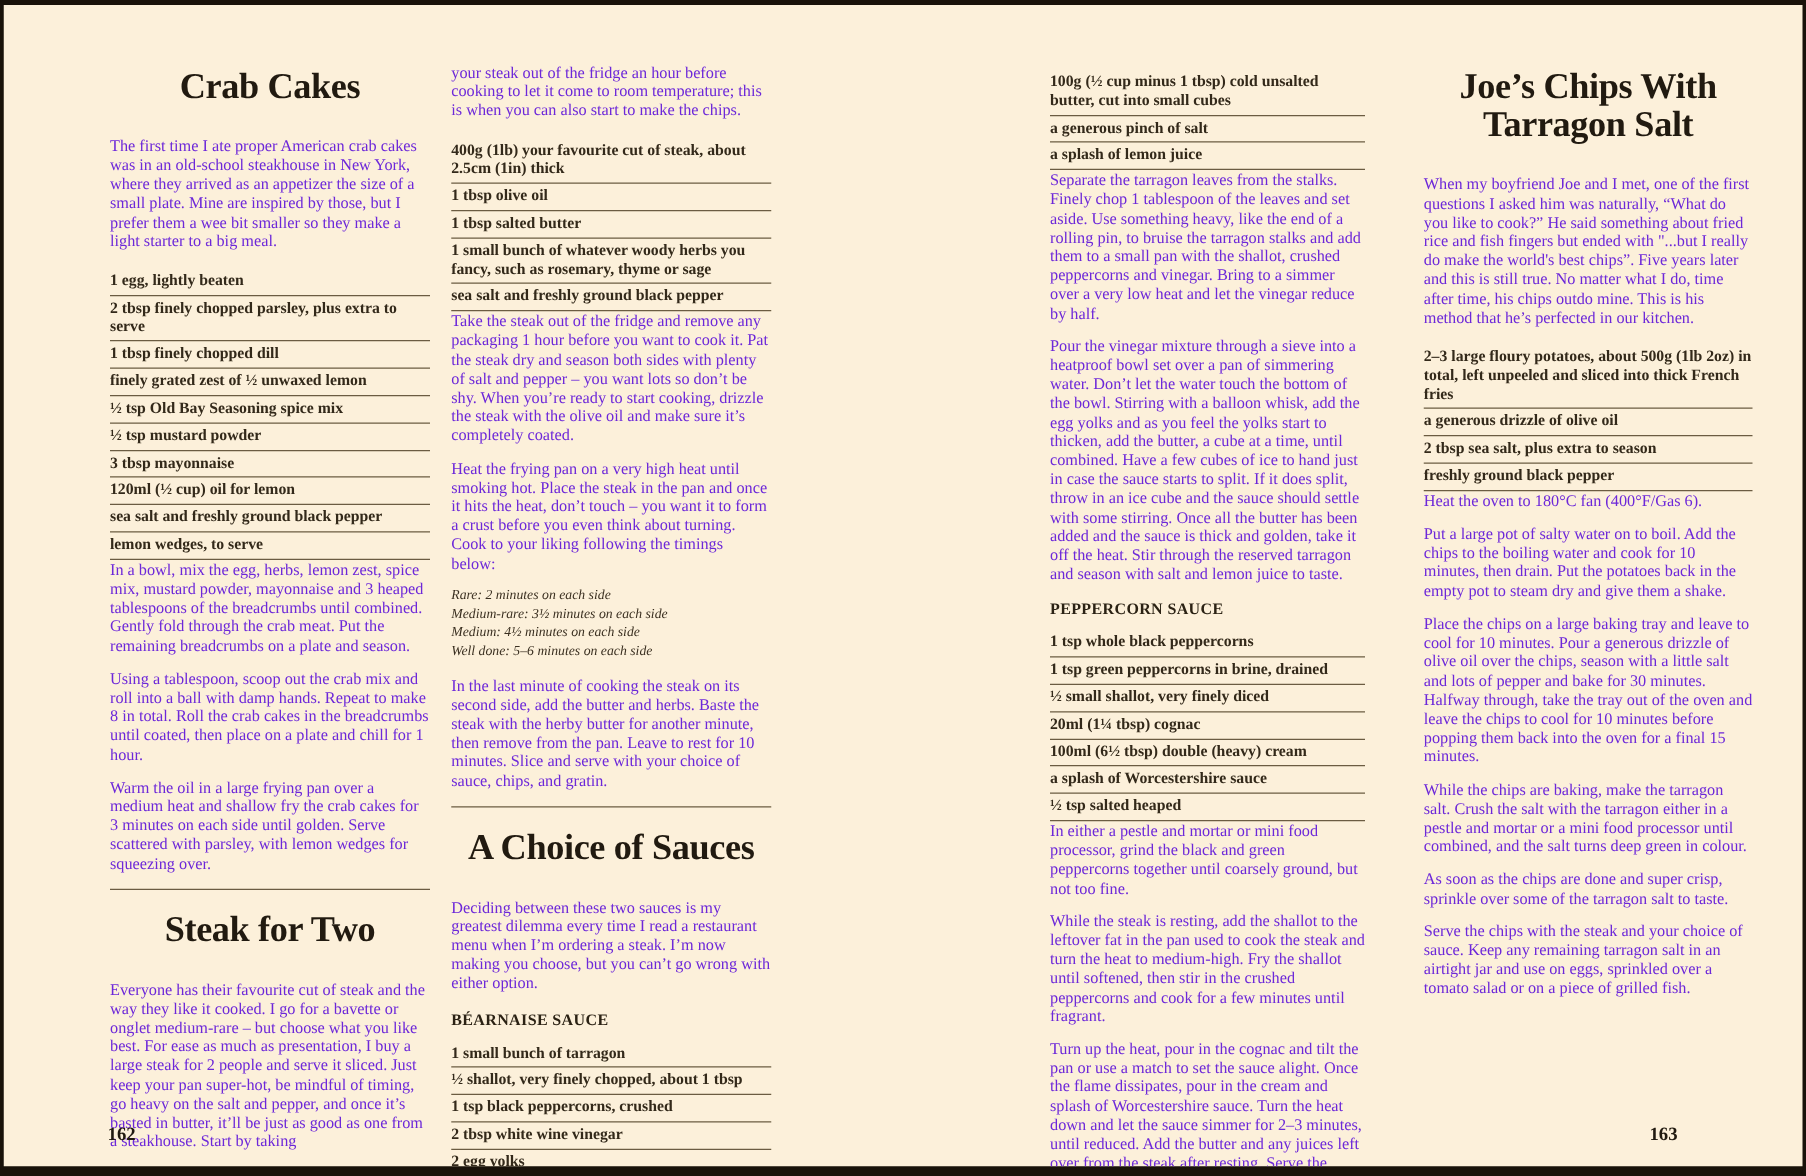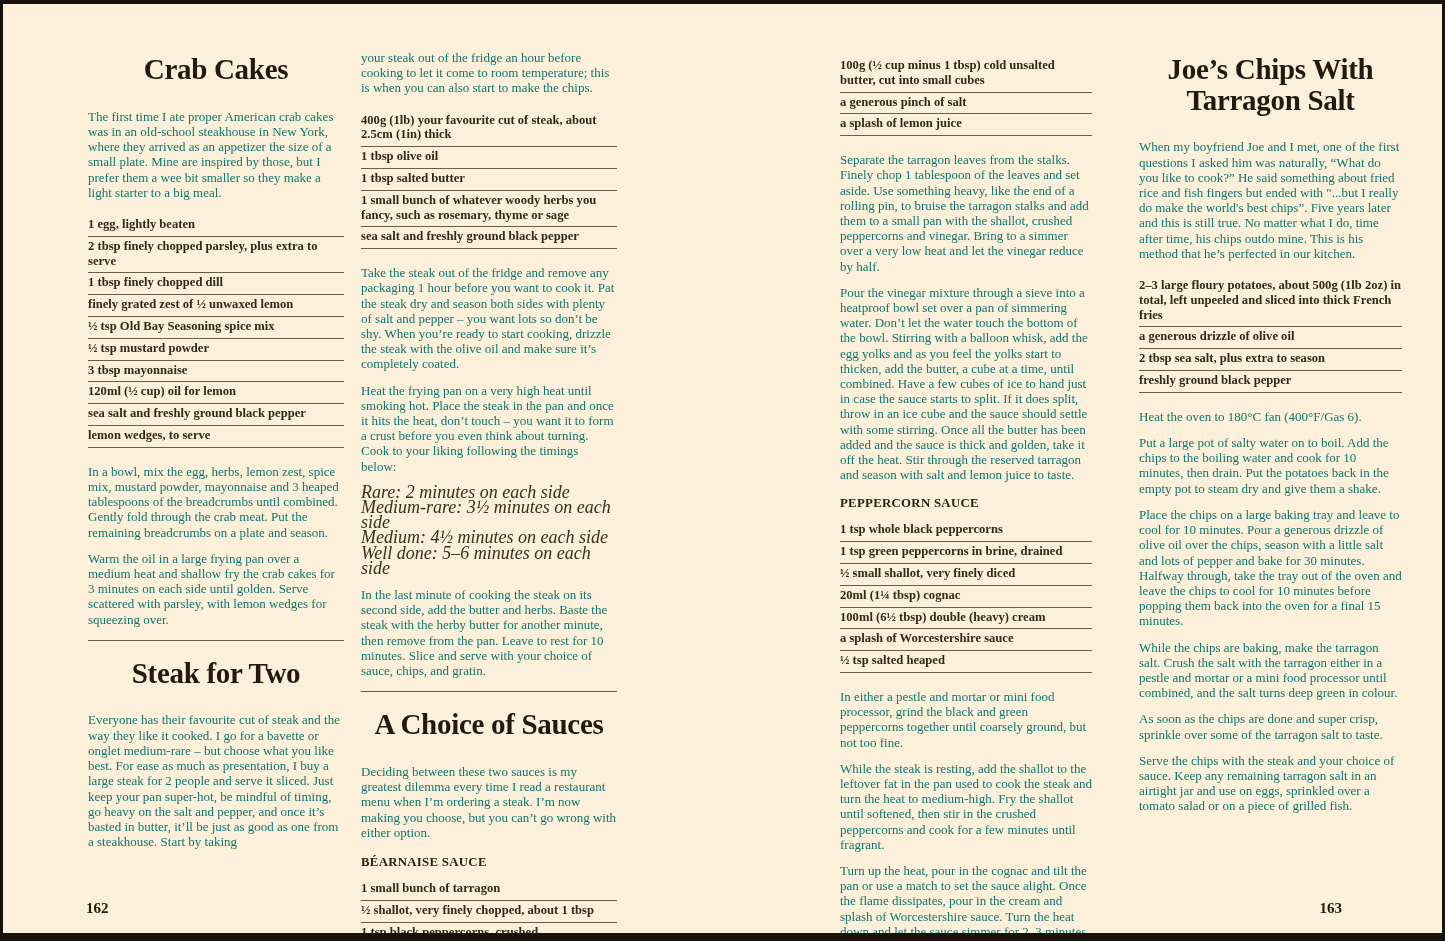"your steak out of the" p.body { color: #0f766e -> #6d28d9 }
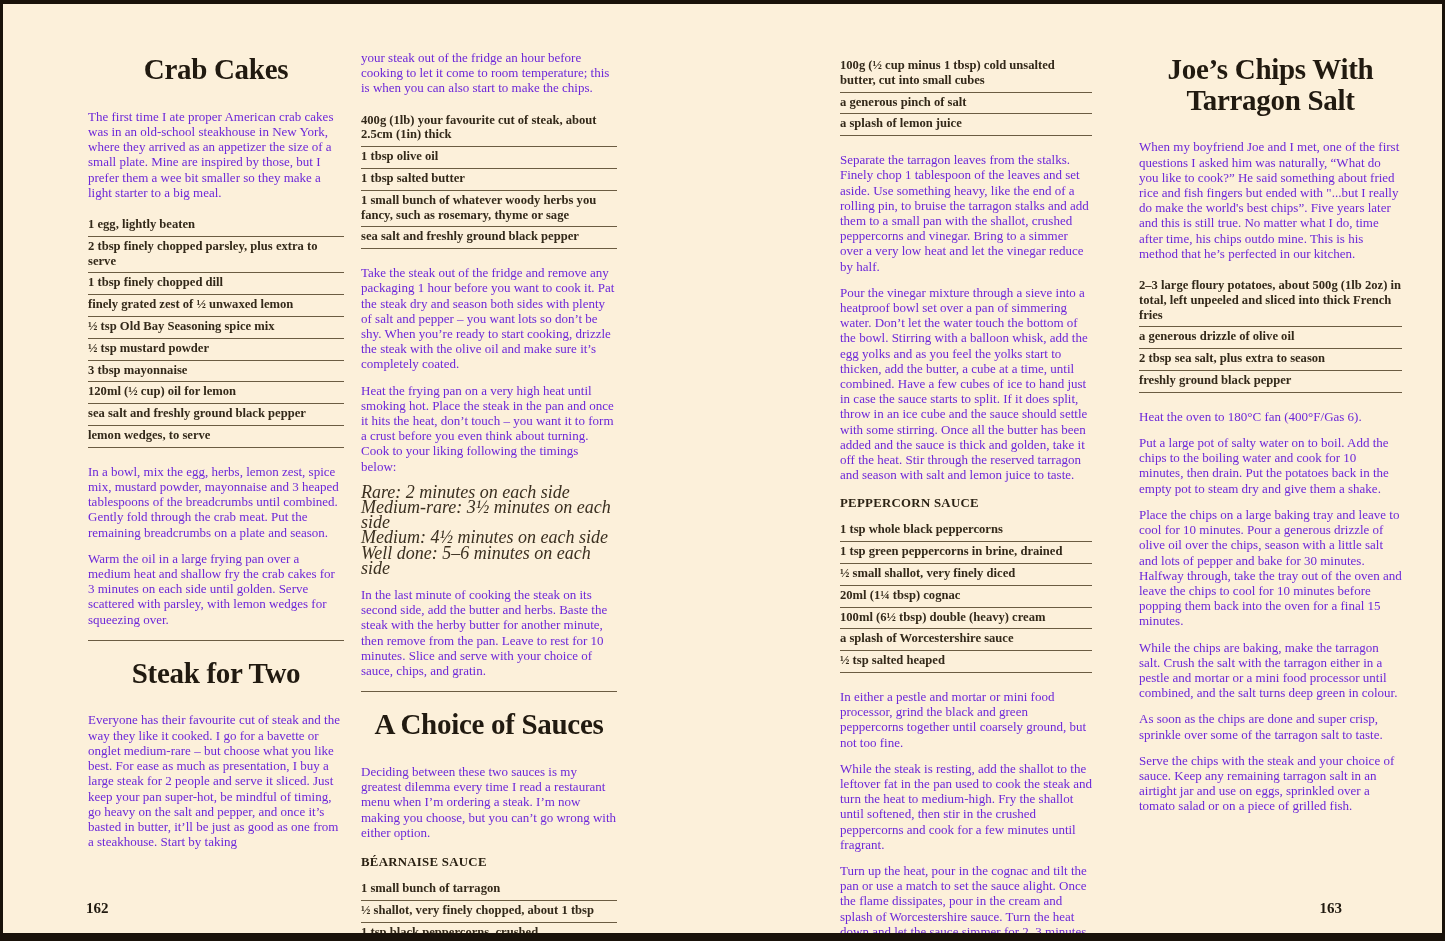"100g (½ cup minus 1" .ing-list { margin-bottom: 16px -> none }
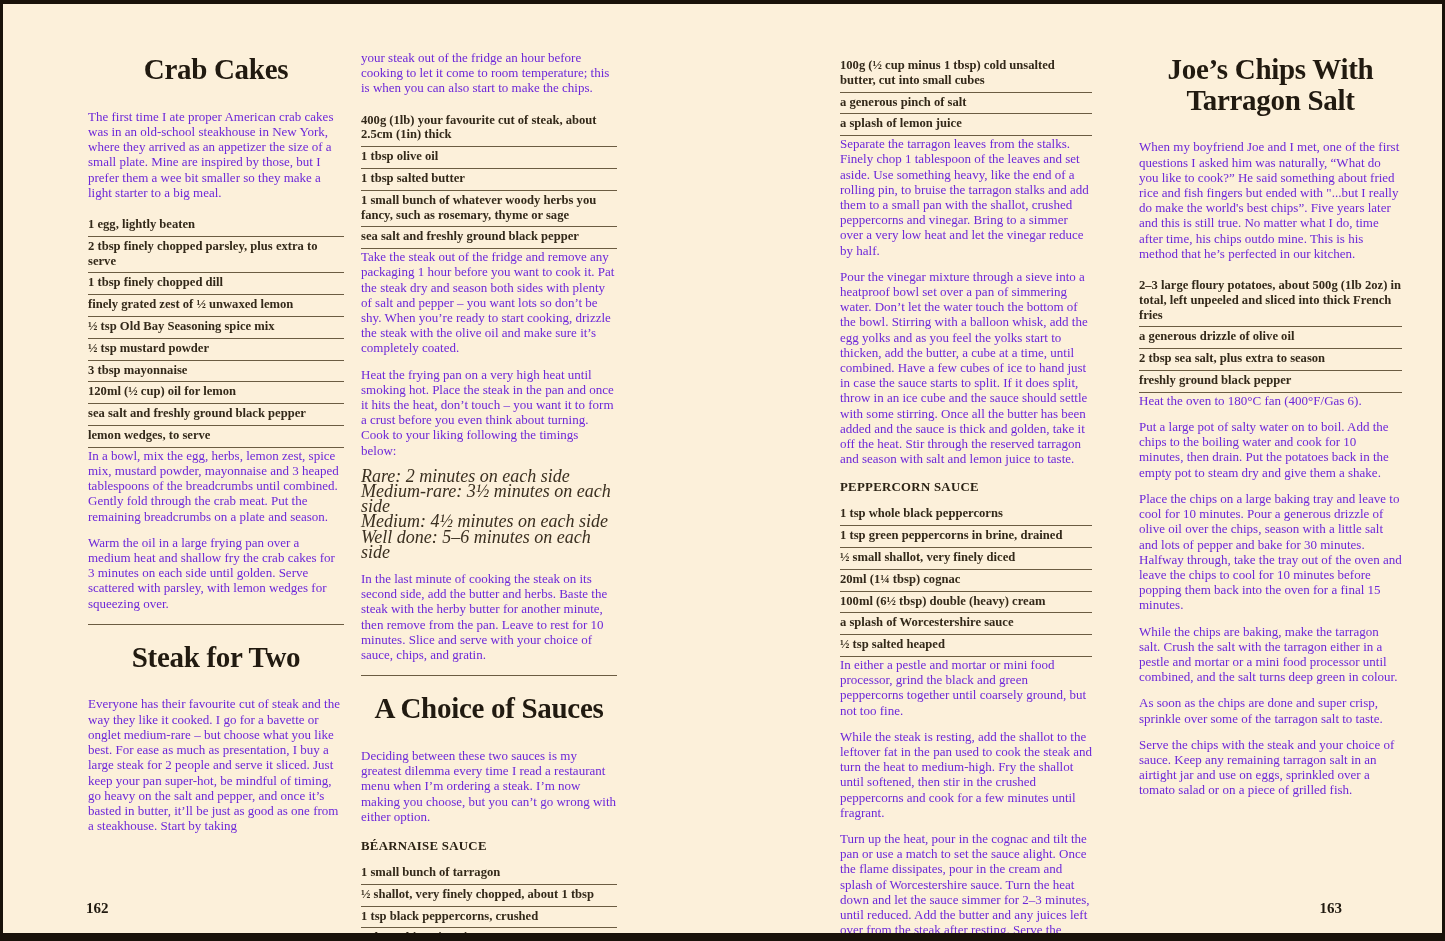"Rare: 2 minutes on each" .timings { font-size: 18px -> 11px }
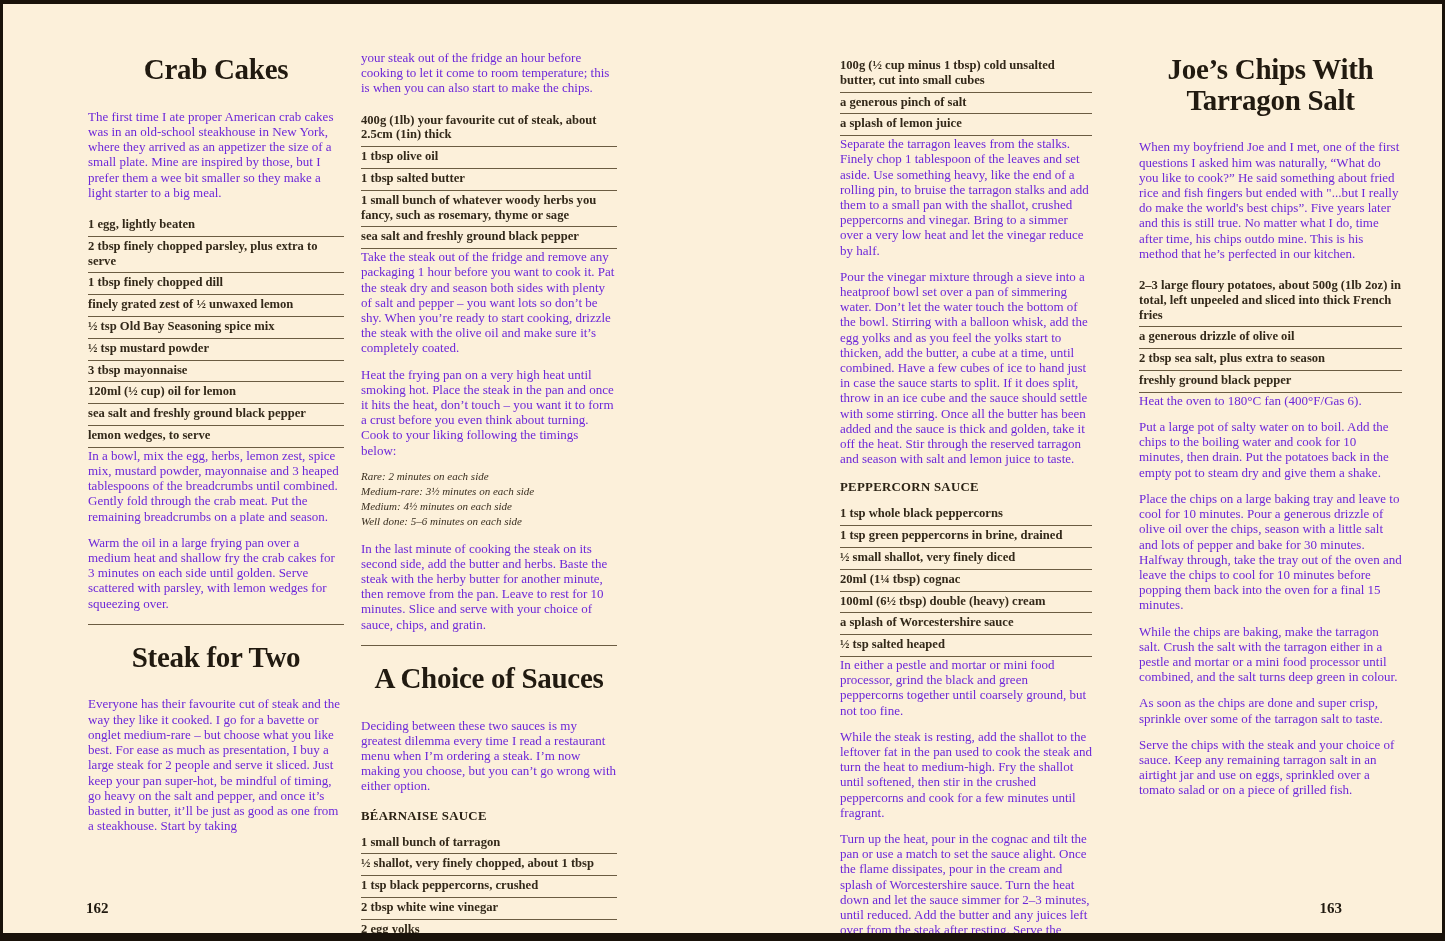"Using a tablespoon, scoop out" p.body { html: none -> <p>Using a tablespoon, scoop out the crab mix and roll into a ball with damp hands. Repeat to make 8 in total. Roll the crab cakes in the breadcrumbs until coated, then place on a plate and chill for 1 hour.</p> }
